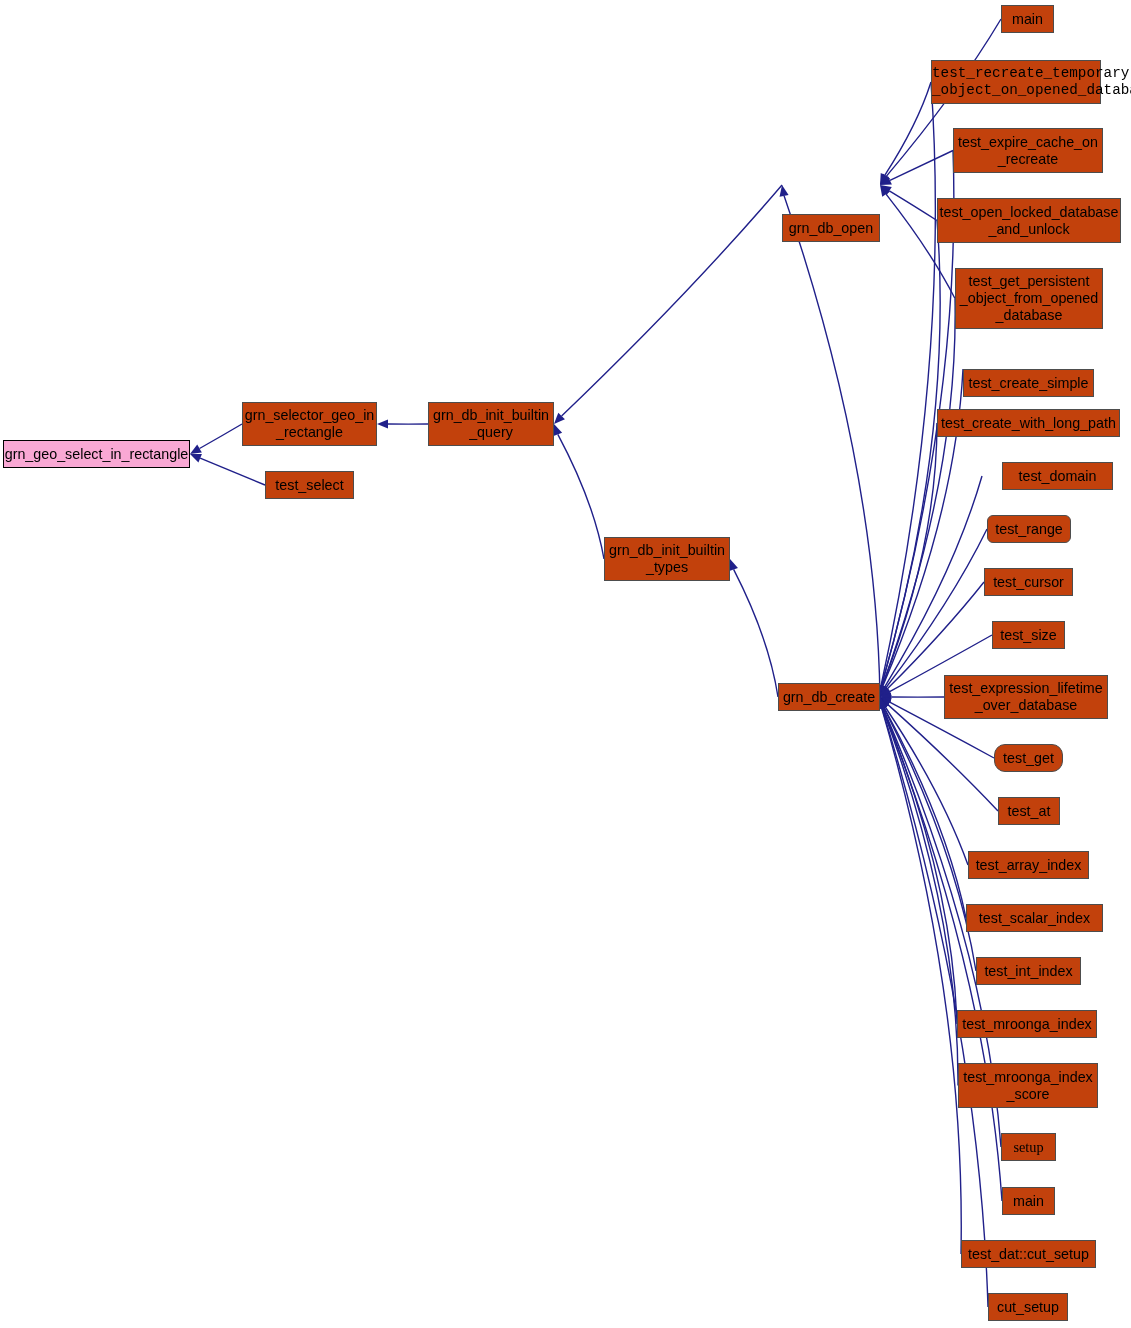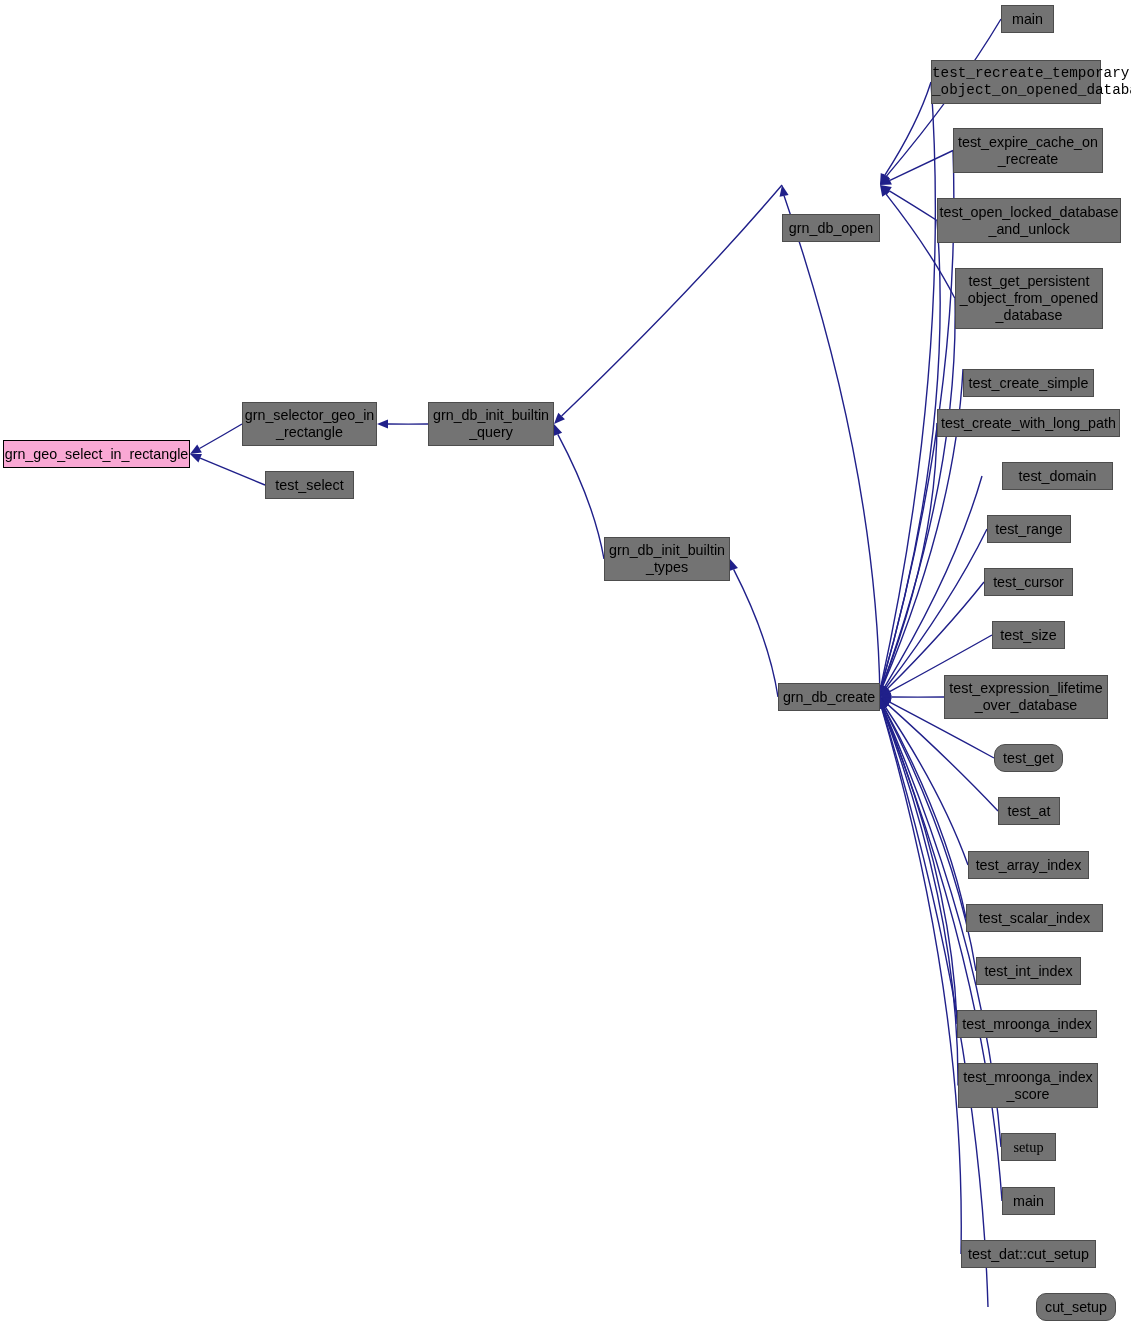"main" .node { background: #737373 -> #c2410c }
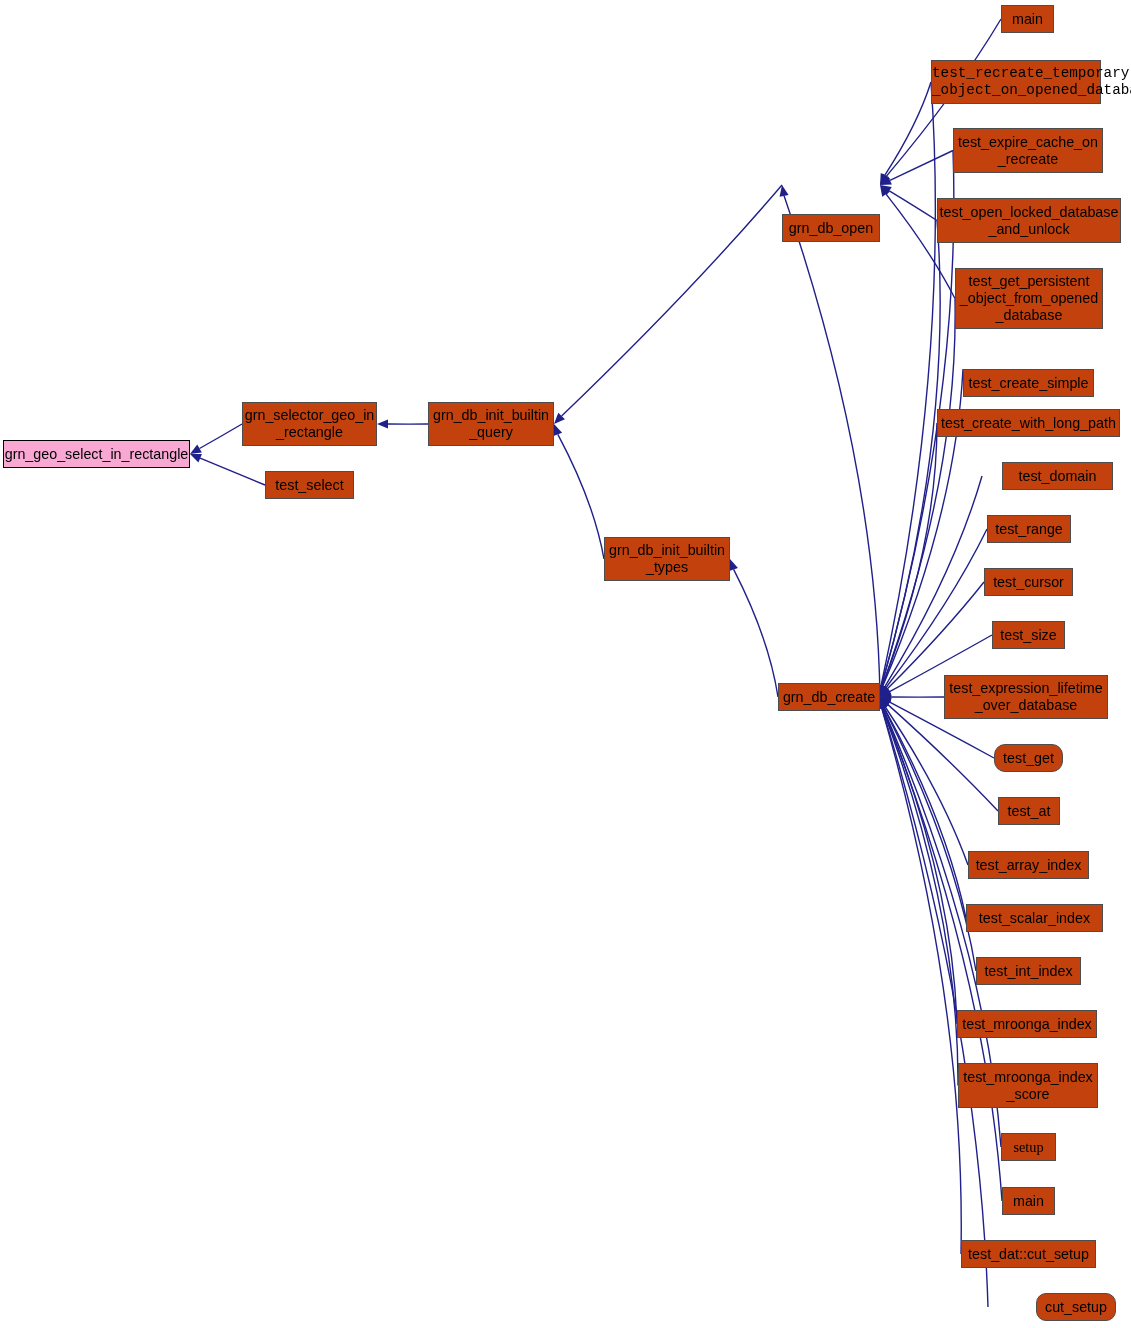"test_range" div.node { border-radius: none -> 6px }
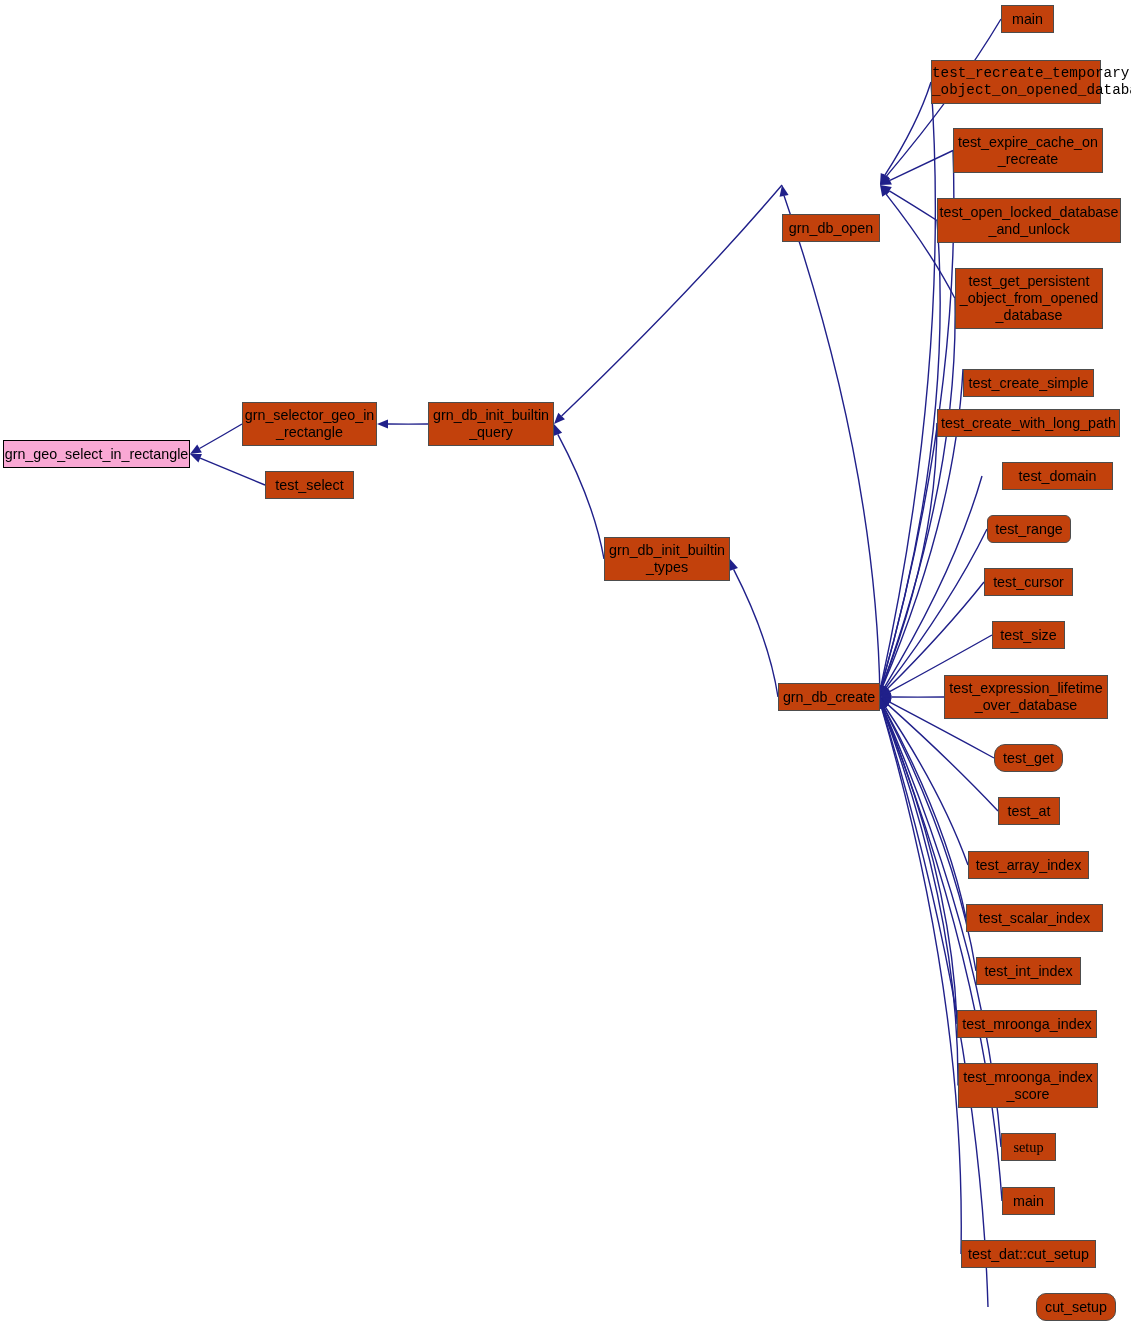"cut_setup" div.node { border-radius: 10px -> none; left: 1036px -> 988px }
